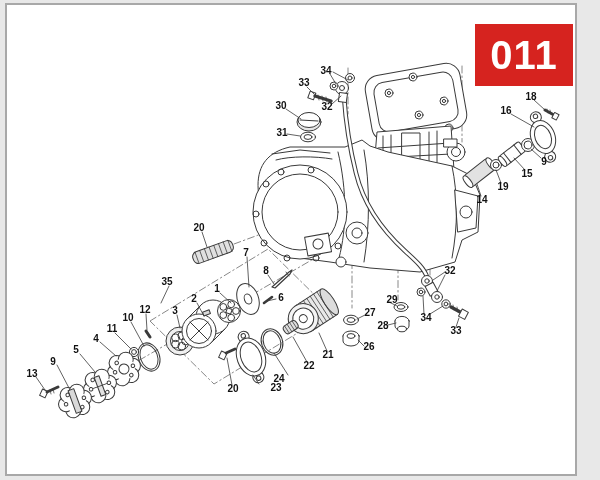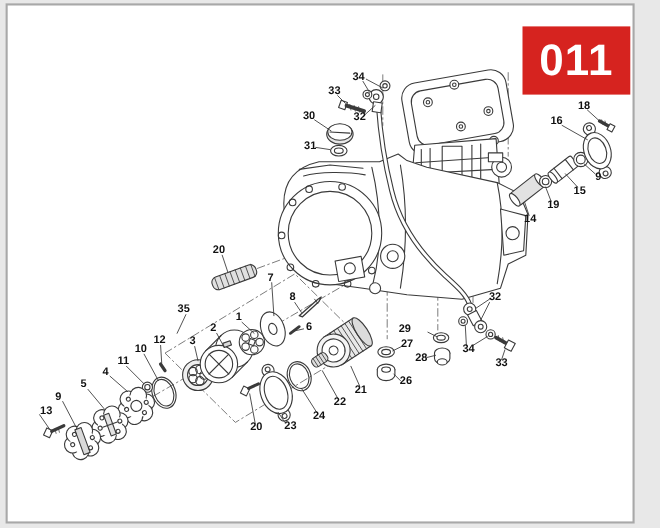"29" div.callout { left: 368px -> 392px }
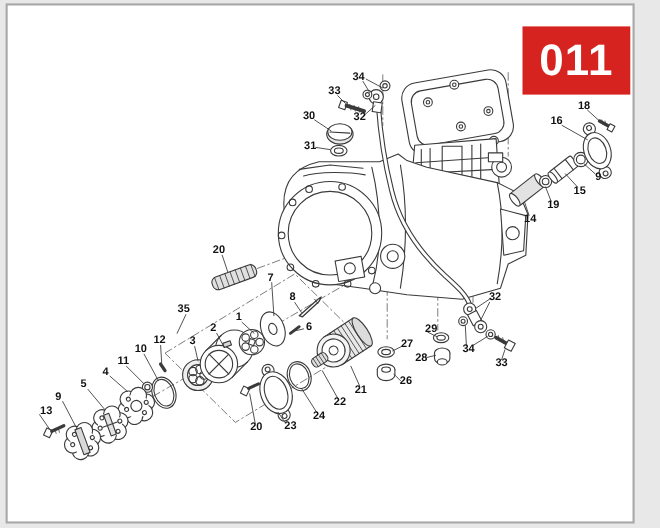"13" div.callout { left: 42px -> 32px }
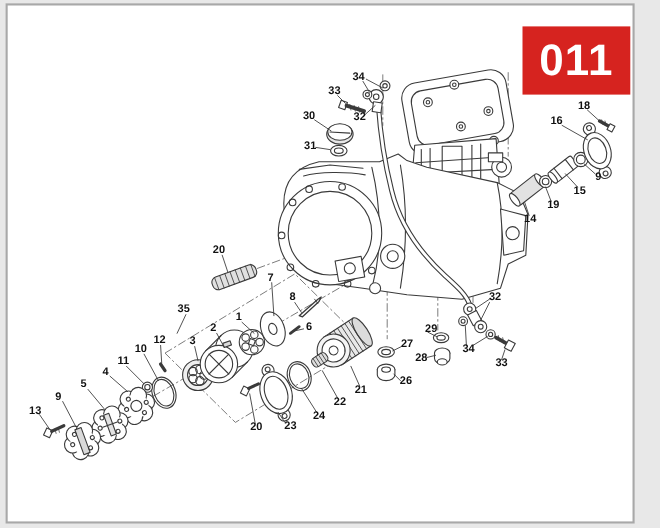"24" div.callout { left: 290px -> 279px }
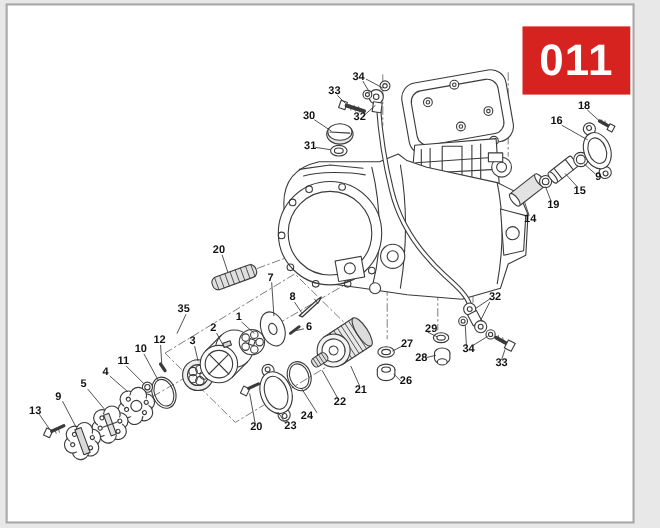"23" div.callout { left: 264px -> 276px }
